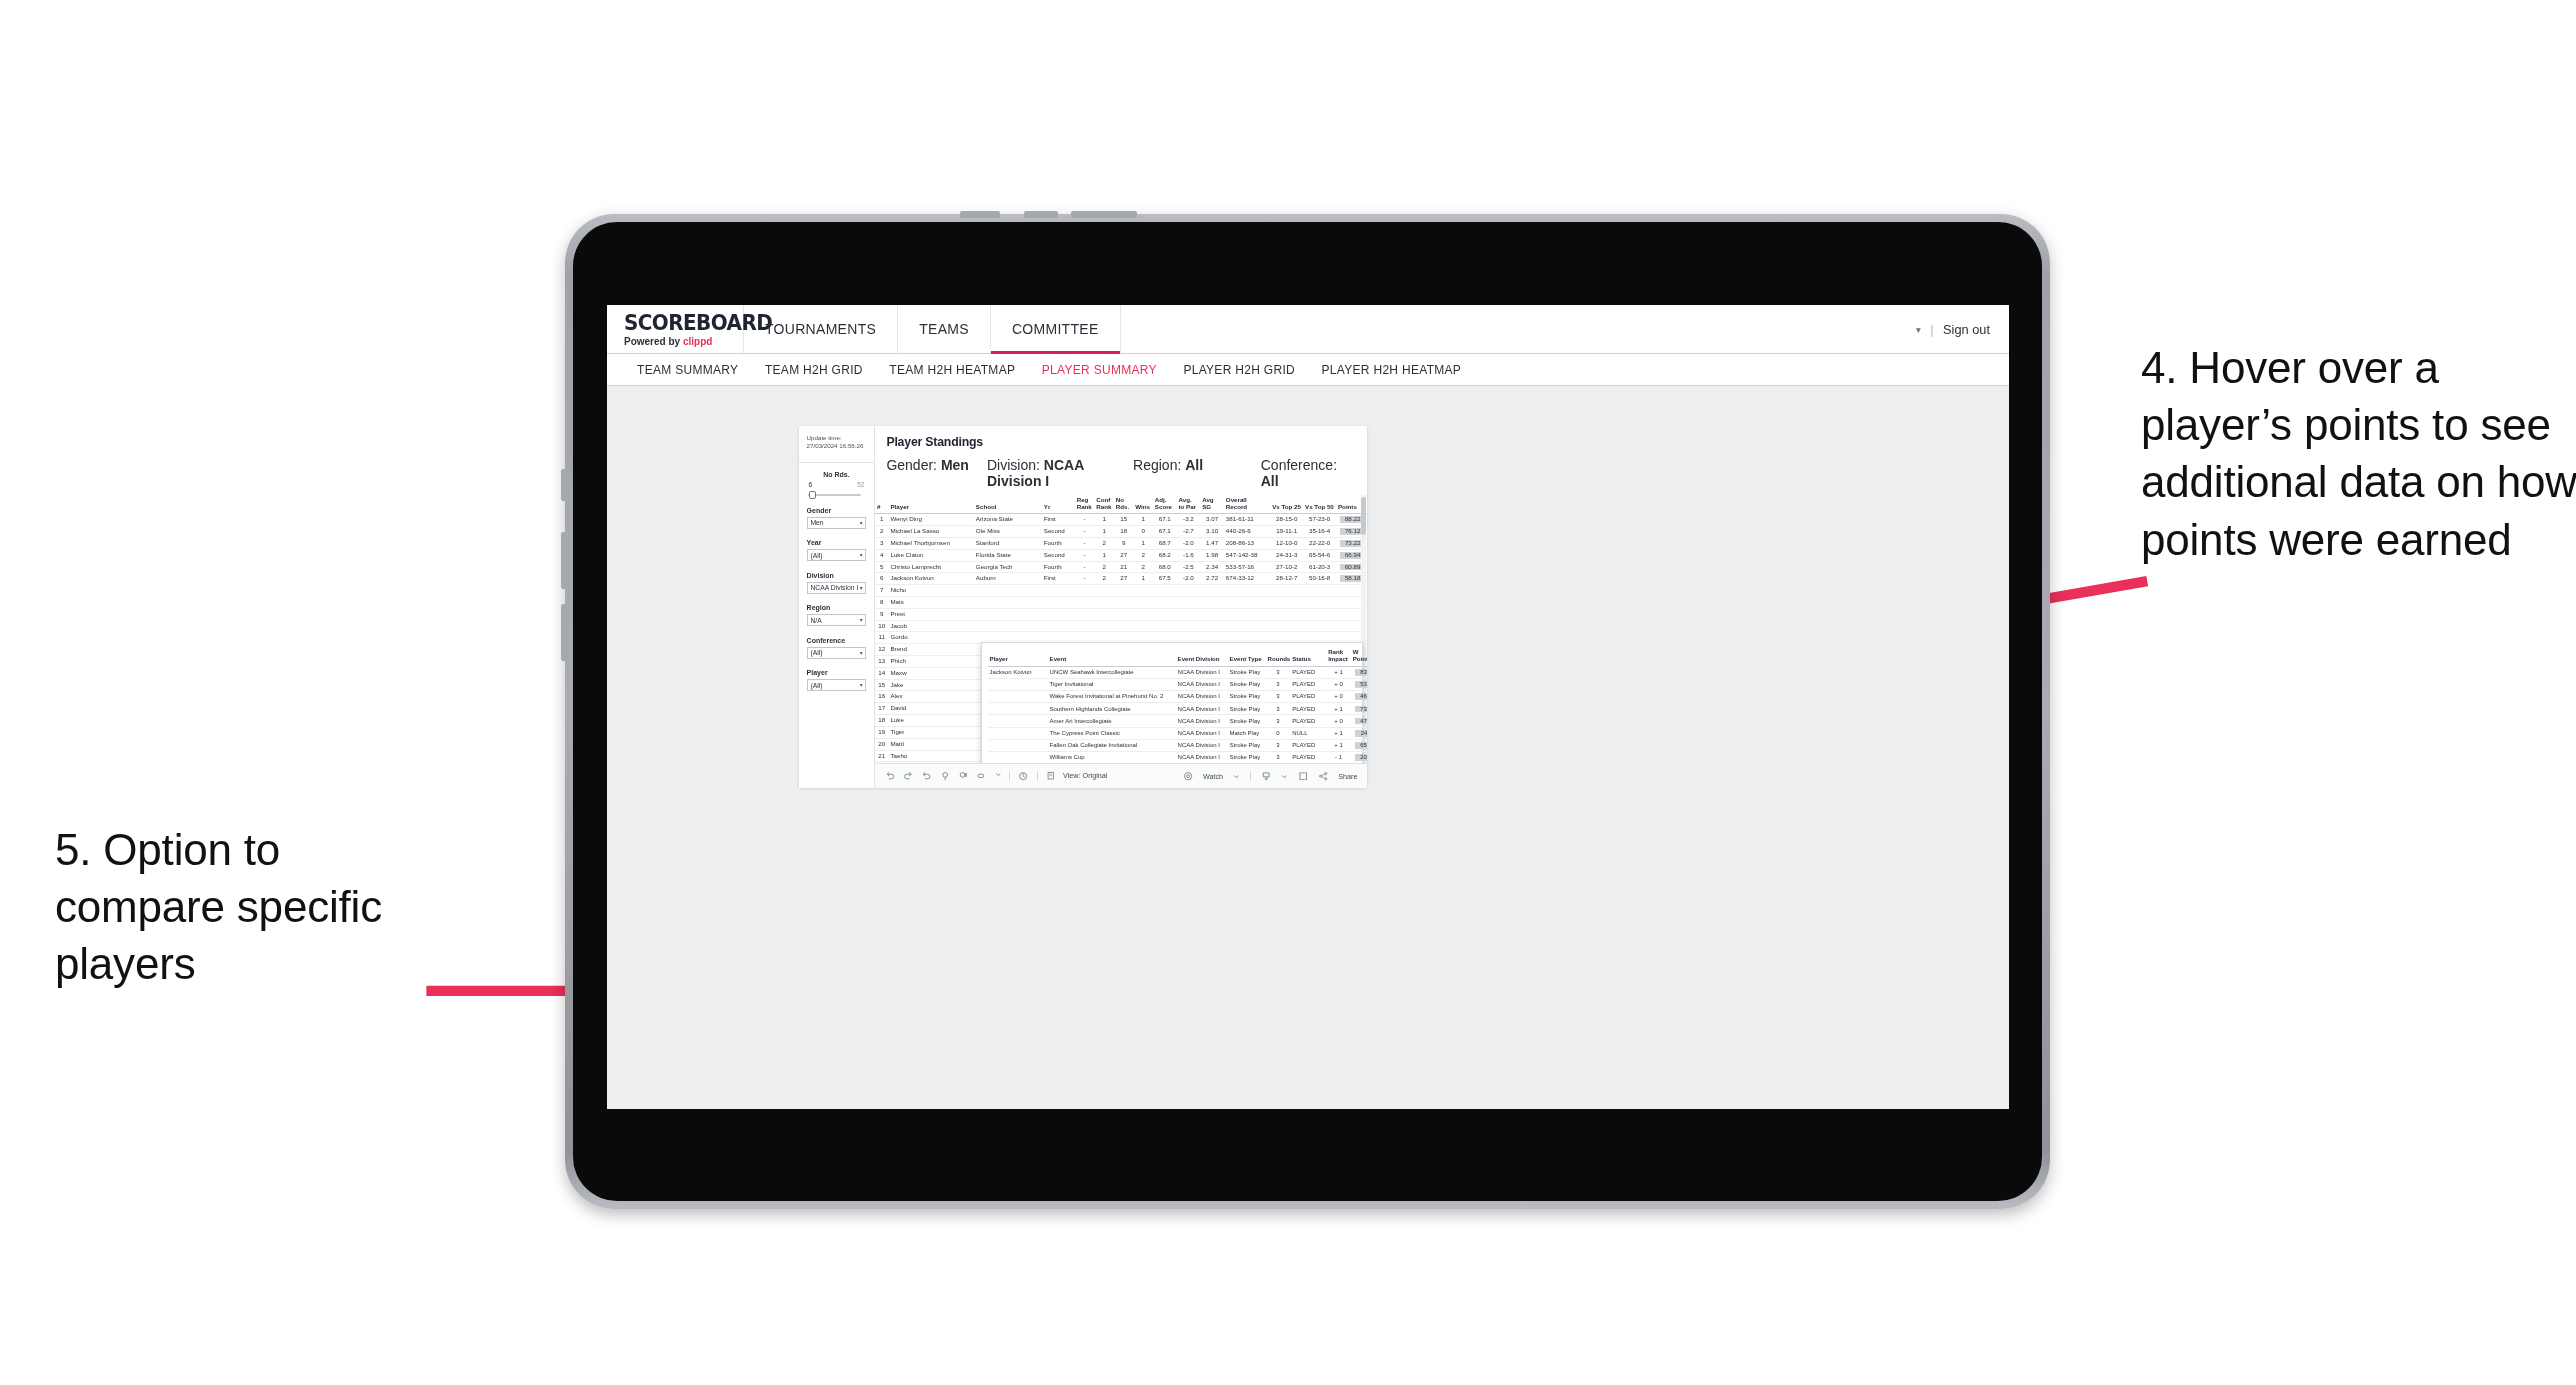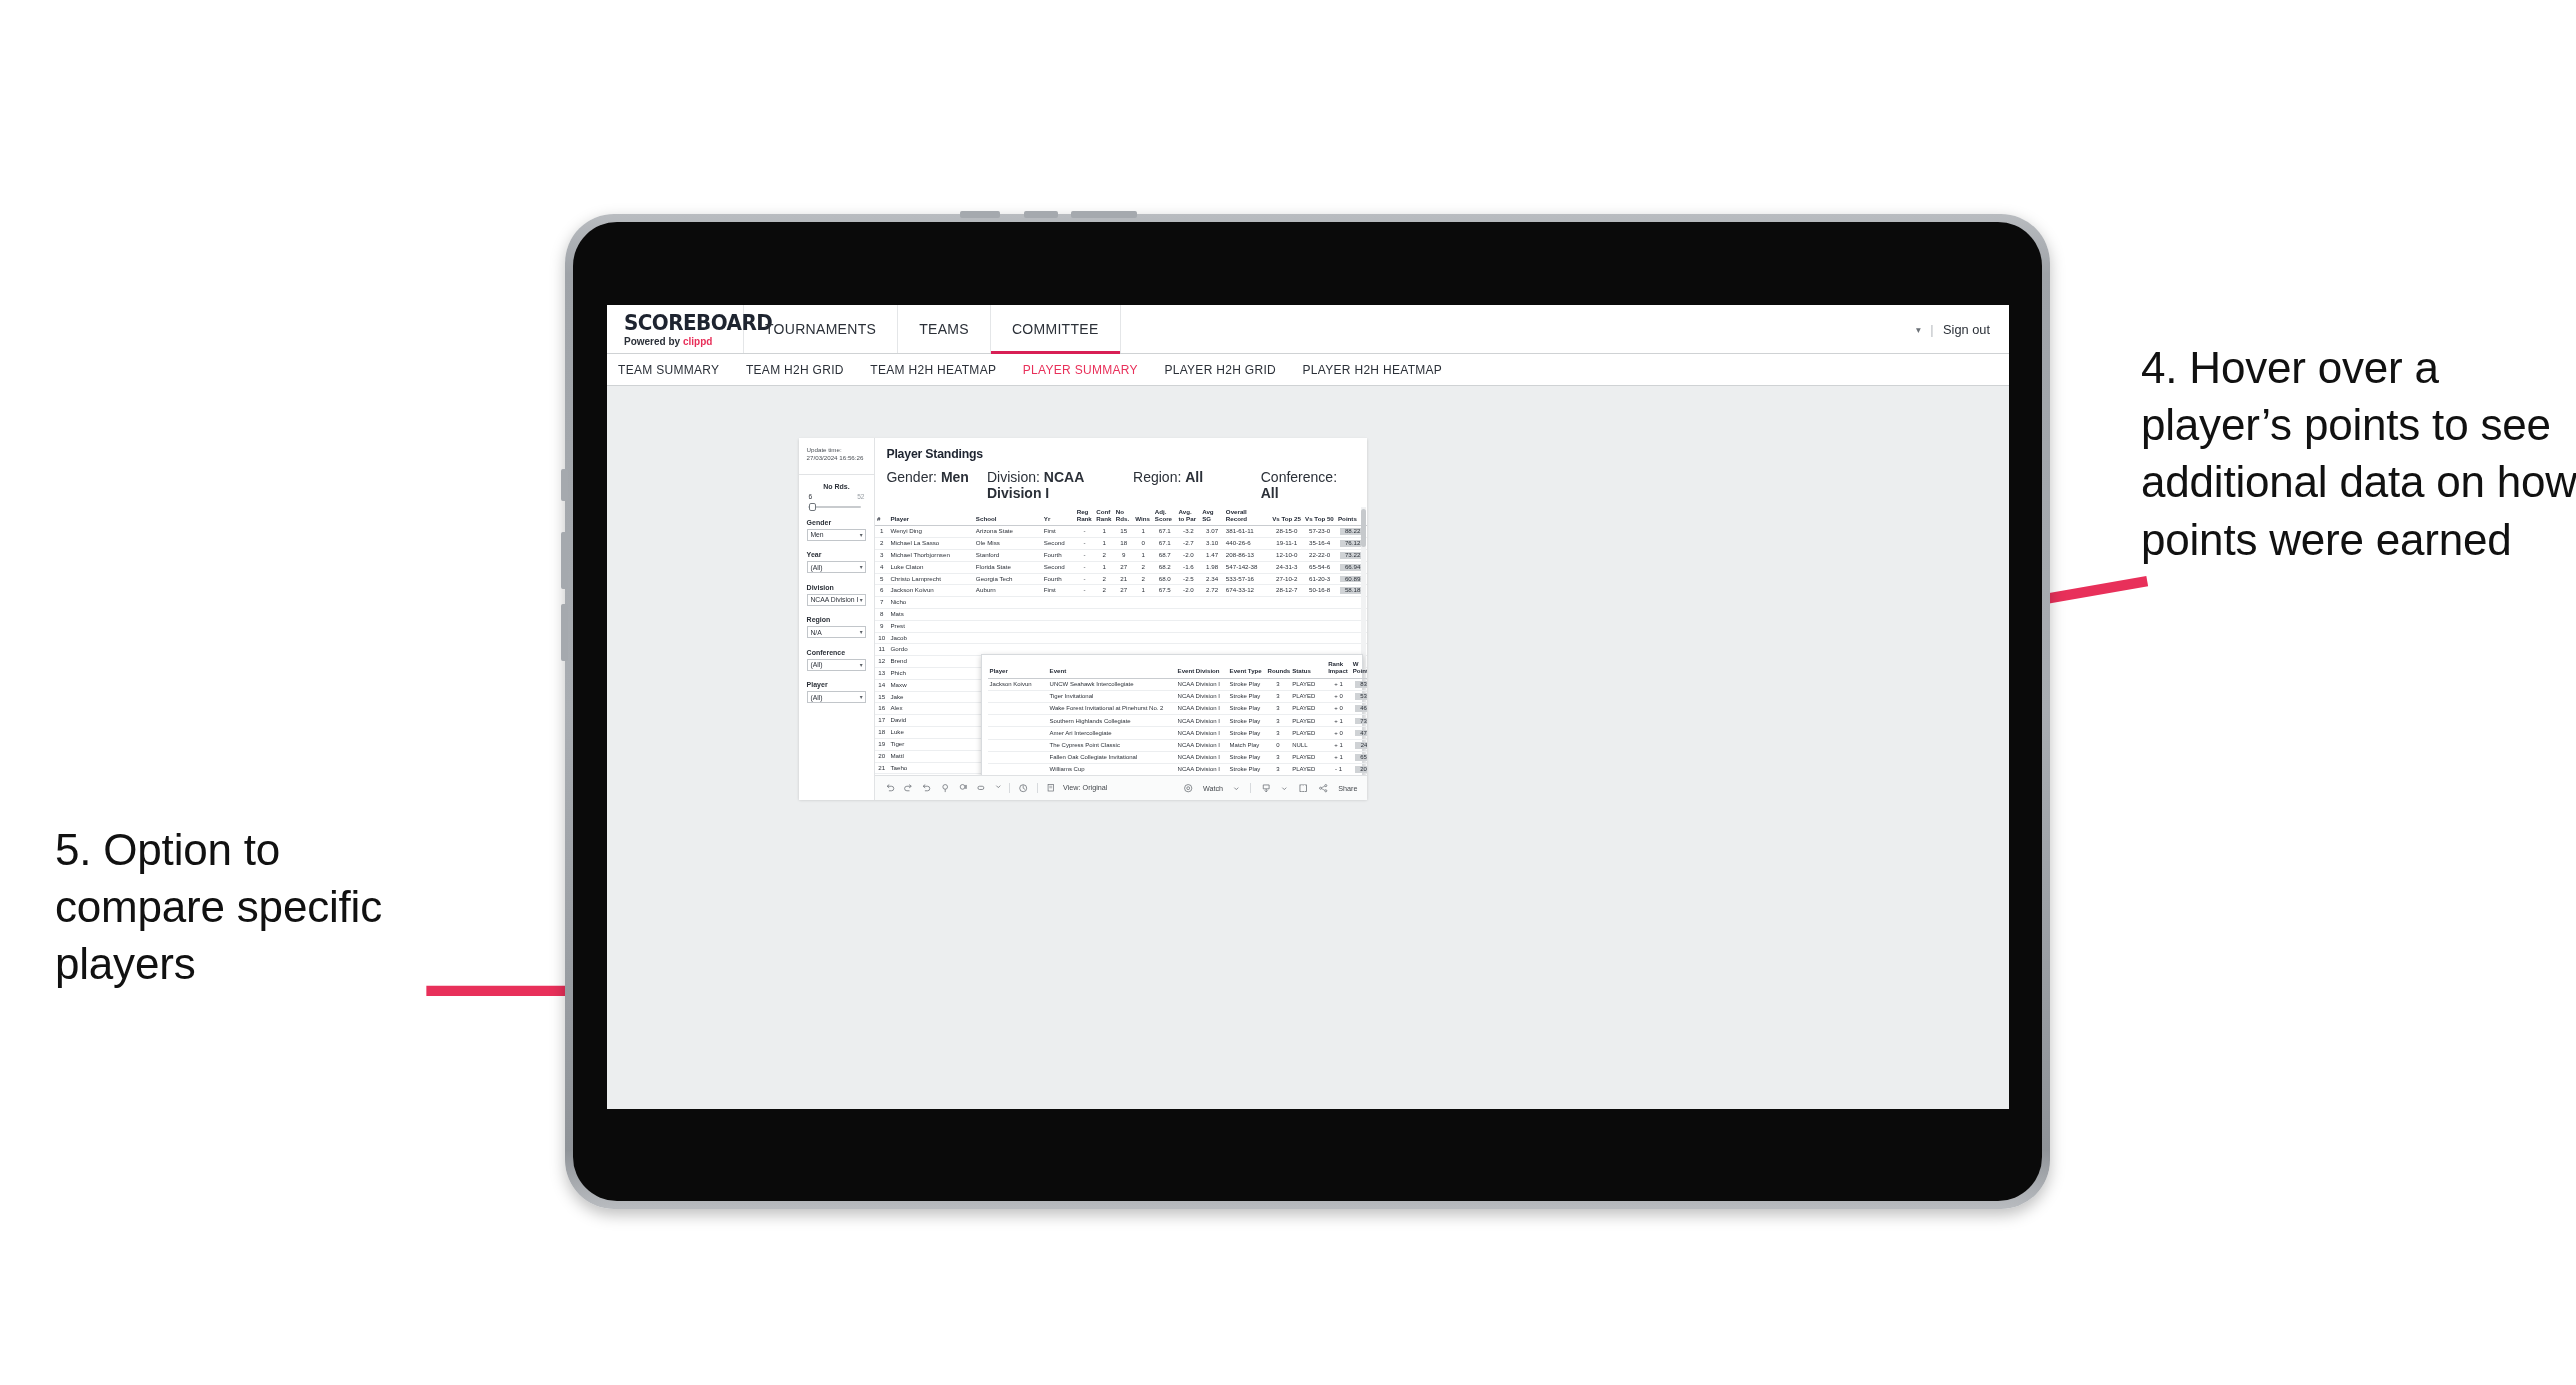"TEAM SUMMARY" .subnav { padding-left: 11px -> 30px }
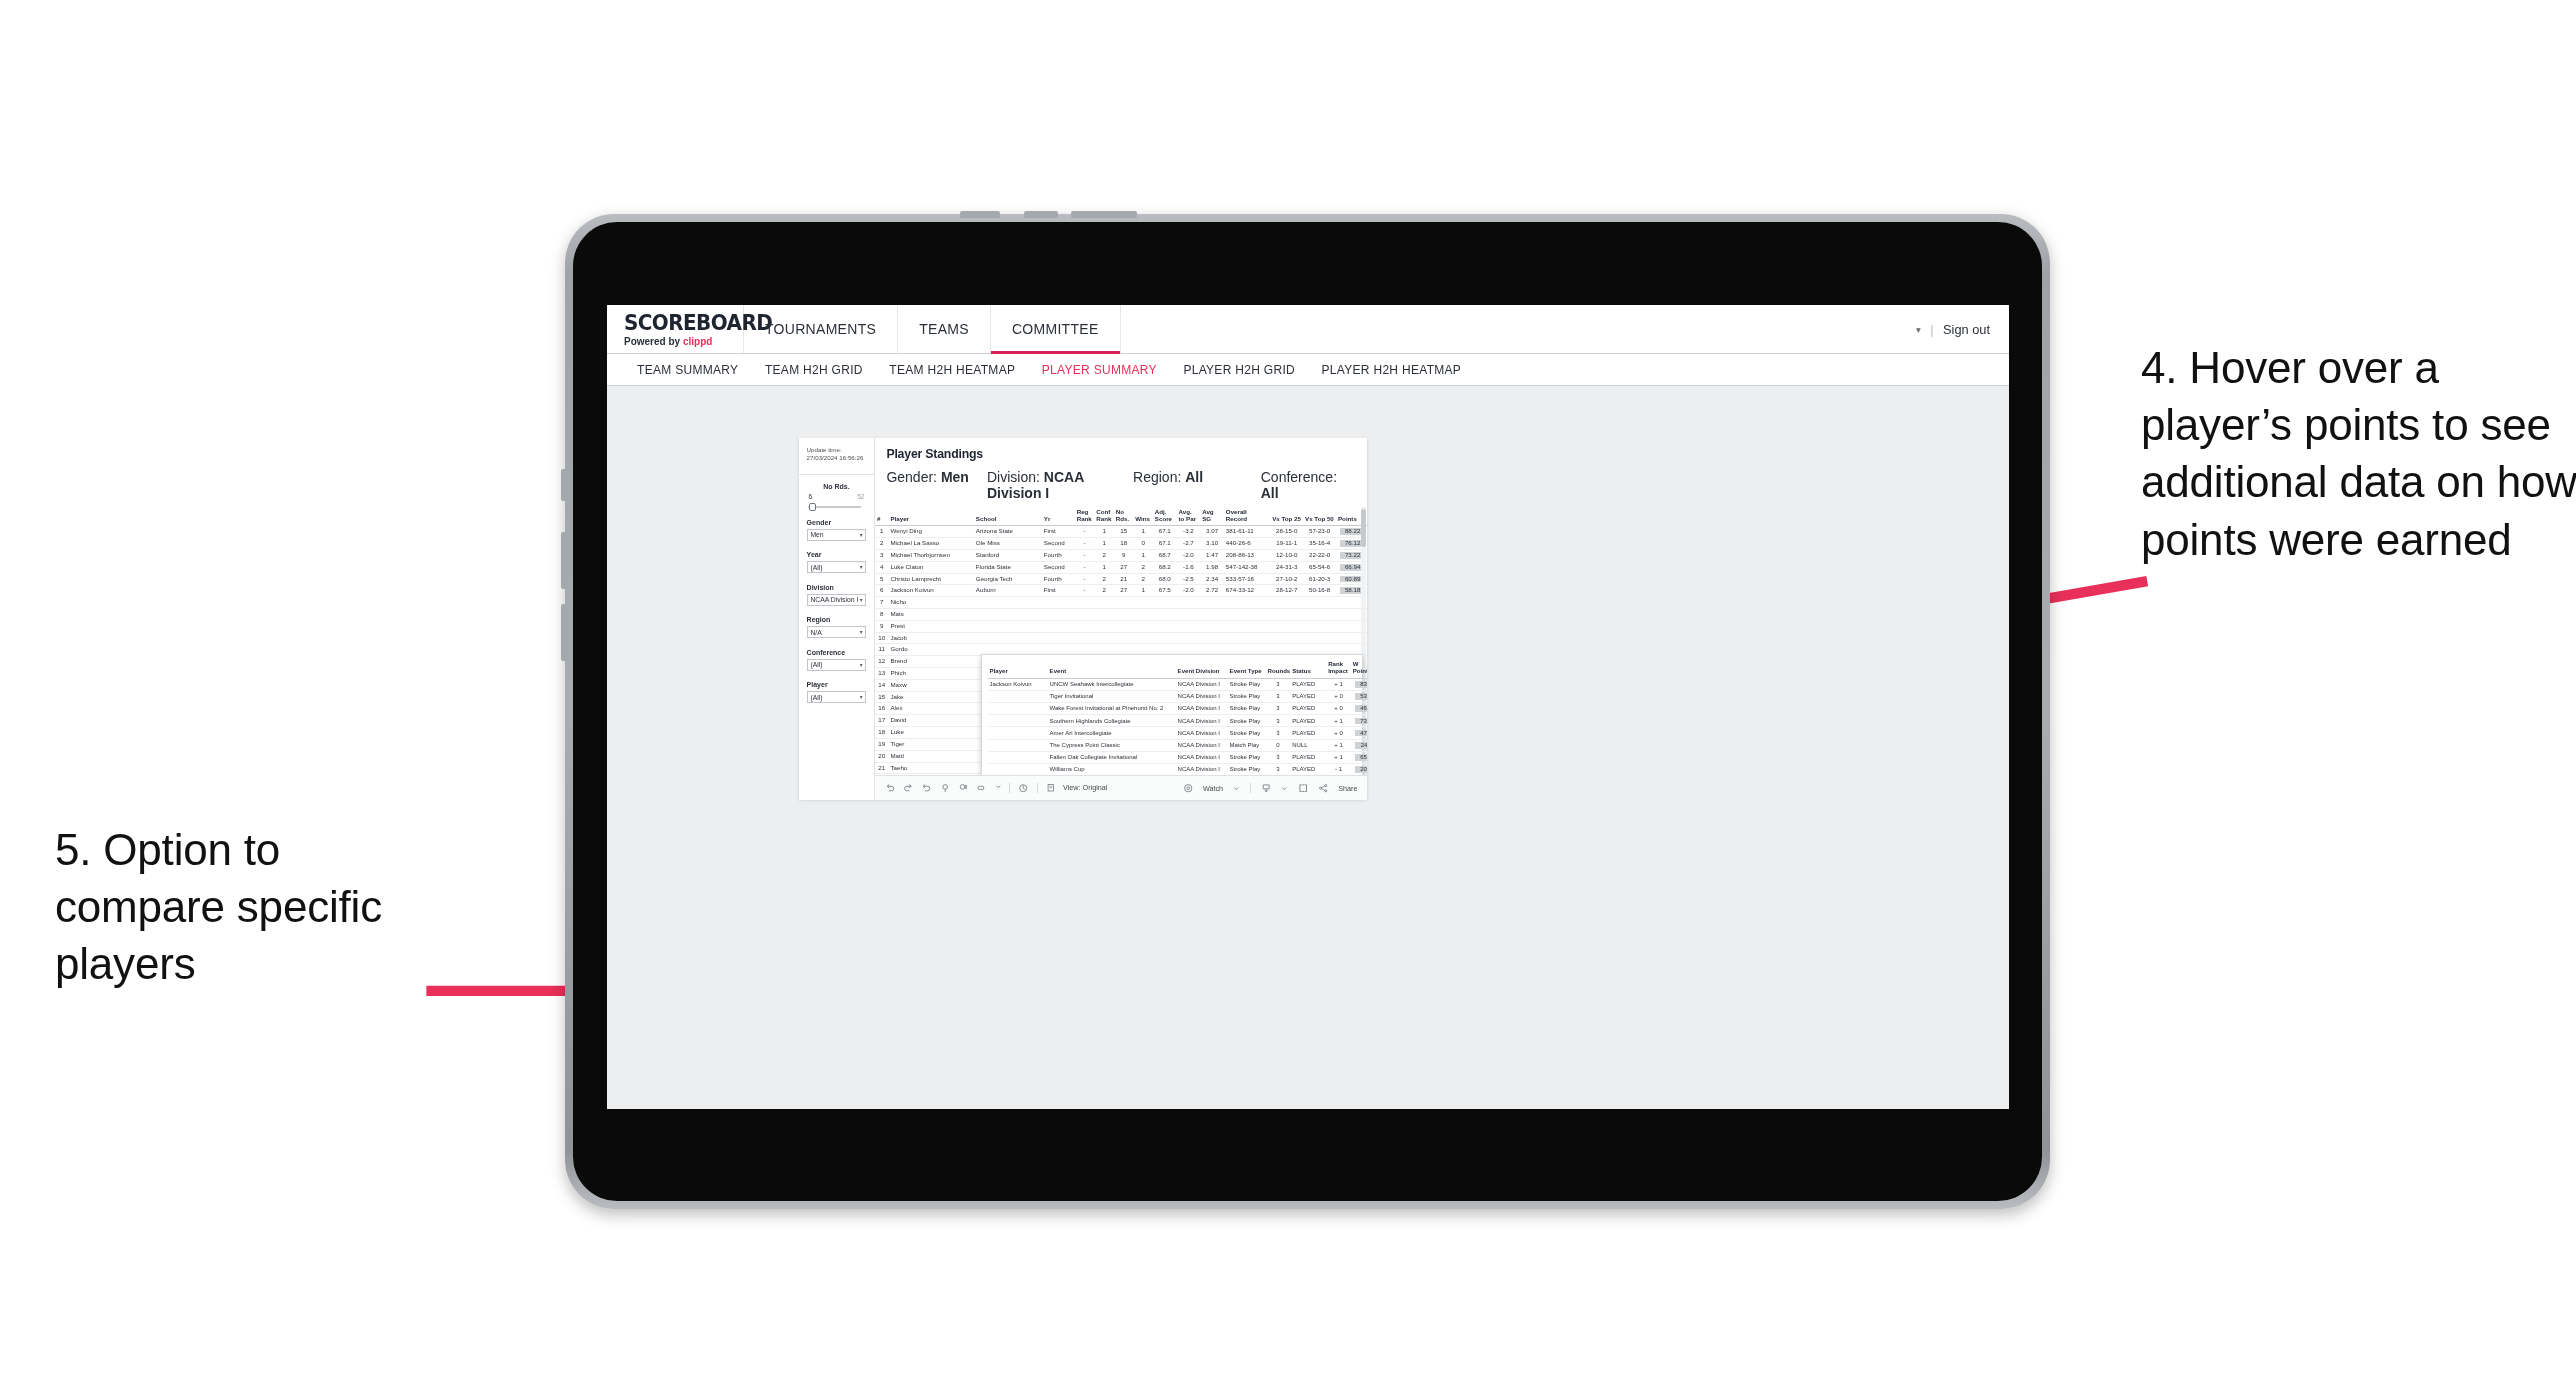"Player Standings" .canvas { margin-top: 12px -> none }
